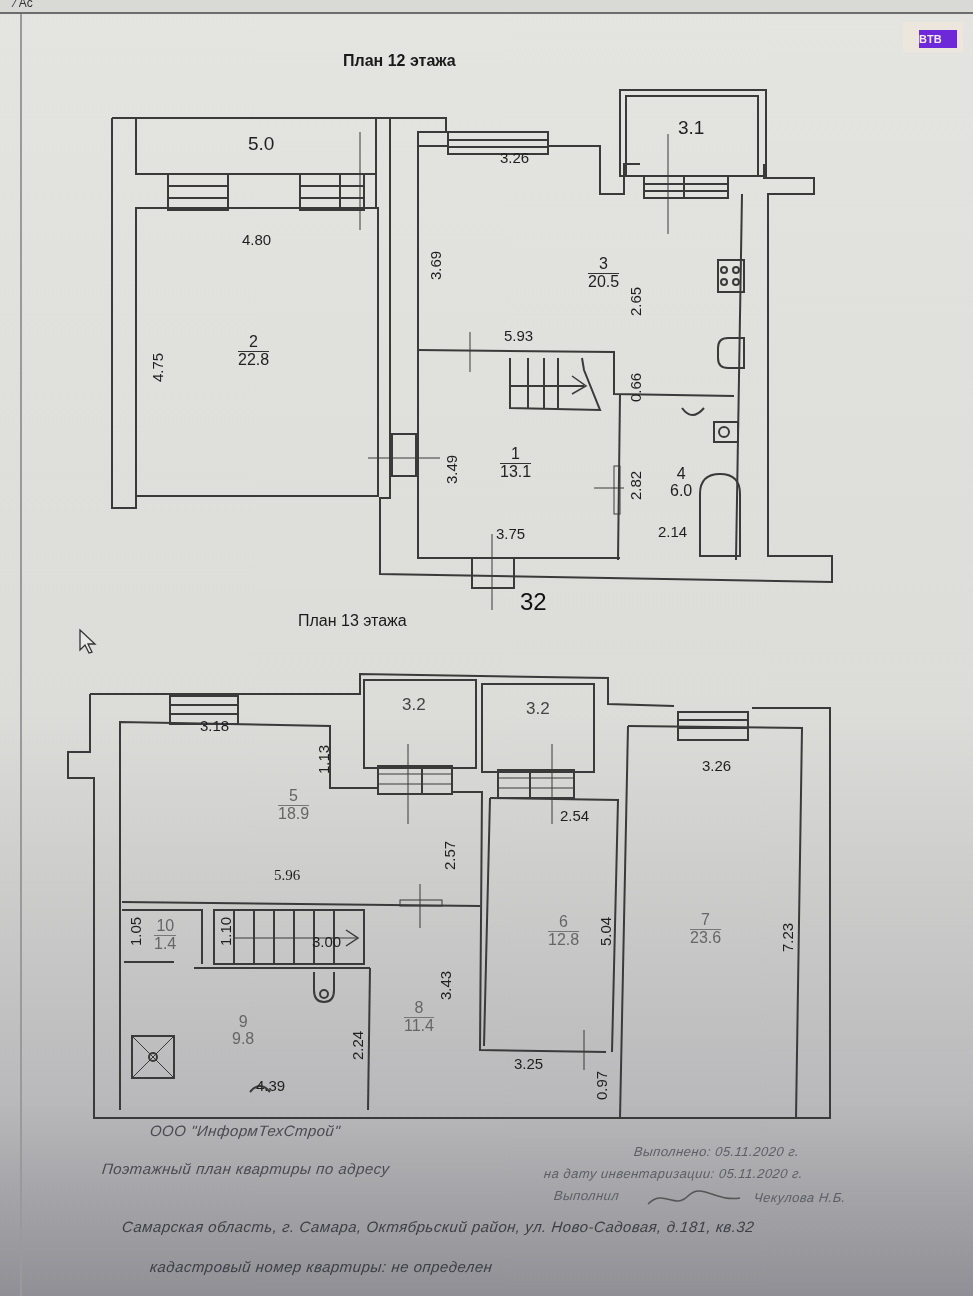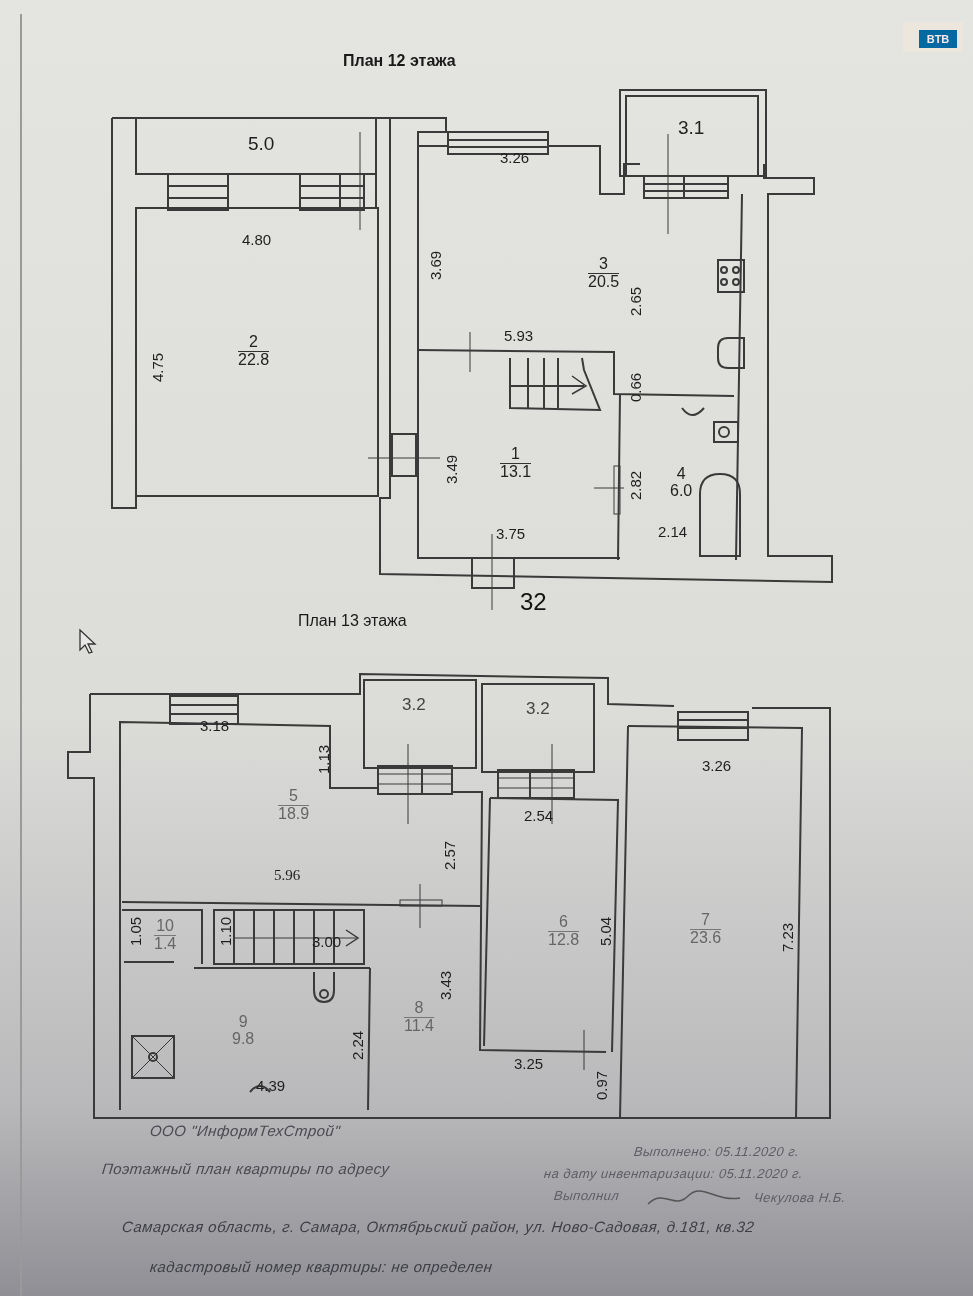"⁄ Ac" div.toolbar-strip { html: none -> <div> <span>⁄ Ac</span> </div> }
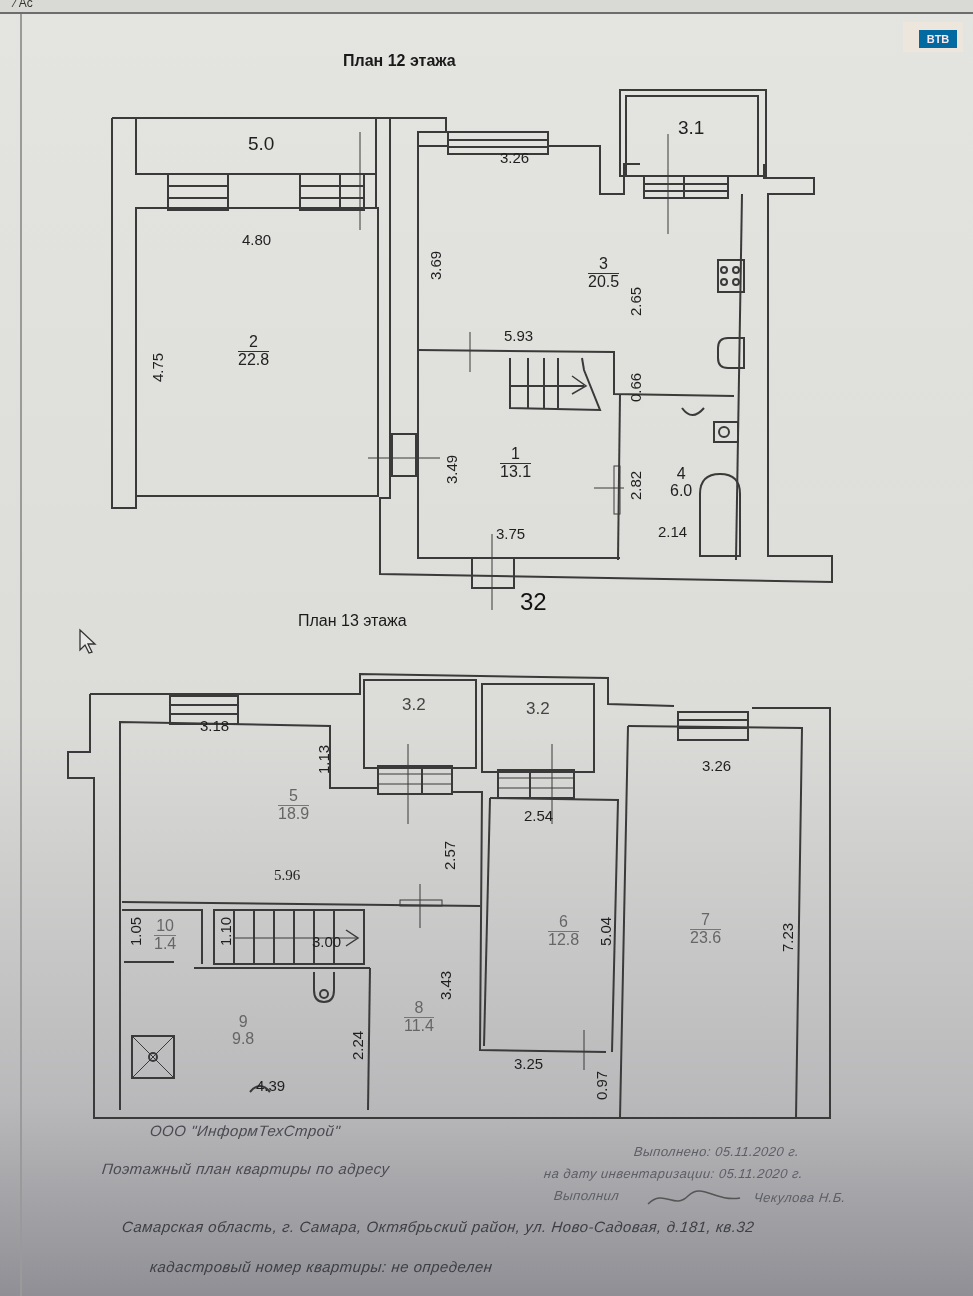"BTB" .corner-badge-mark { background: #0369a1 -> #6d28d9; text-align: center -> left }
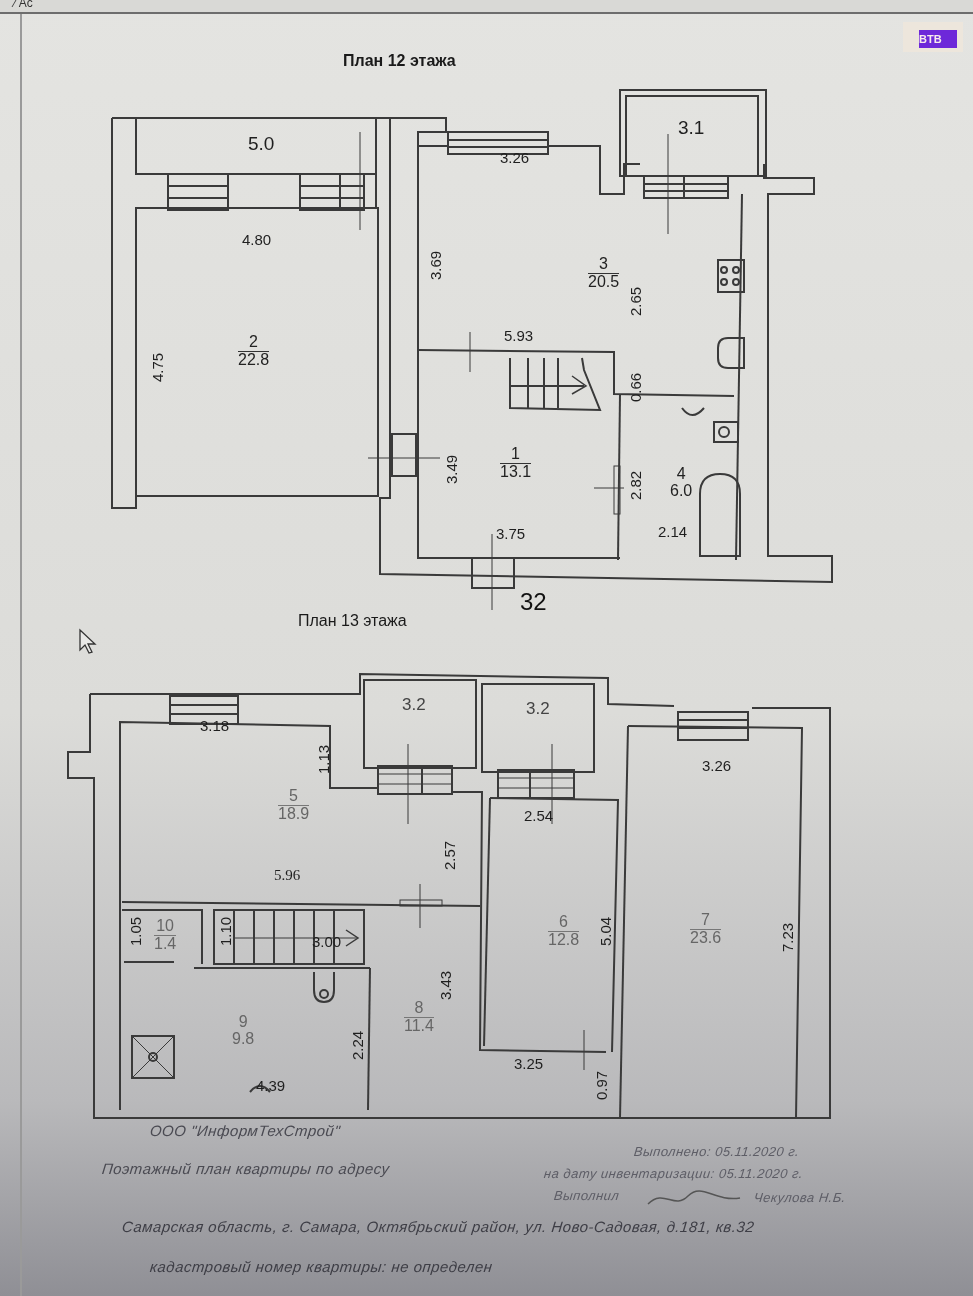"2.54" div.lbl { left: 500px -> 536px }
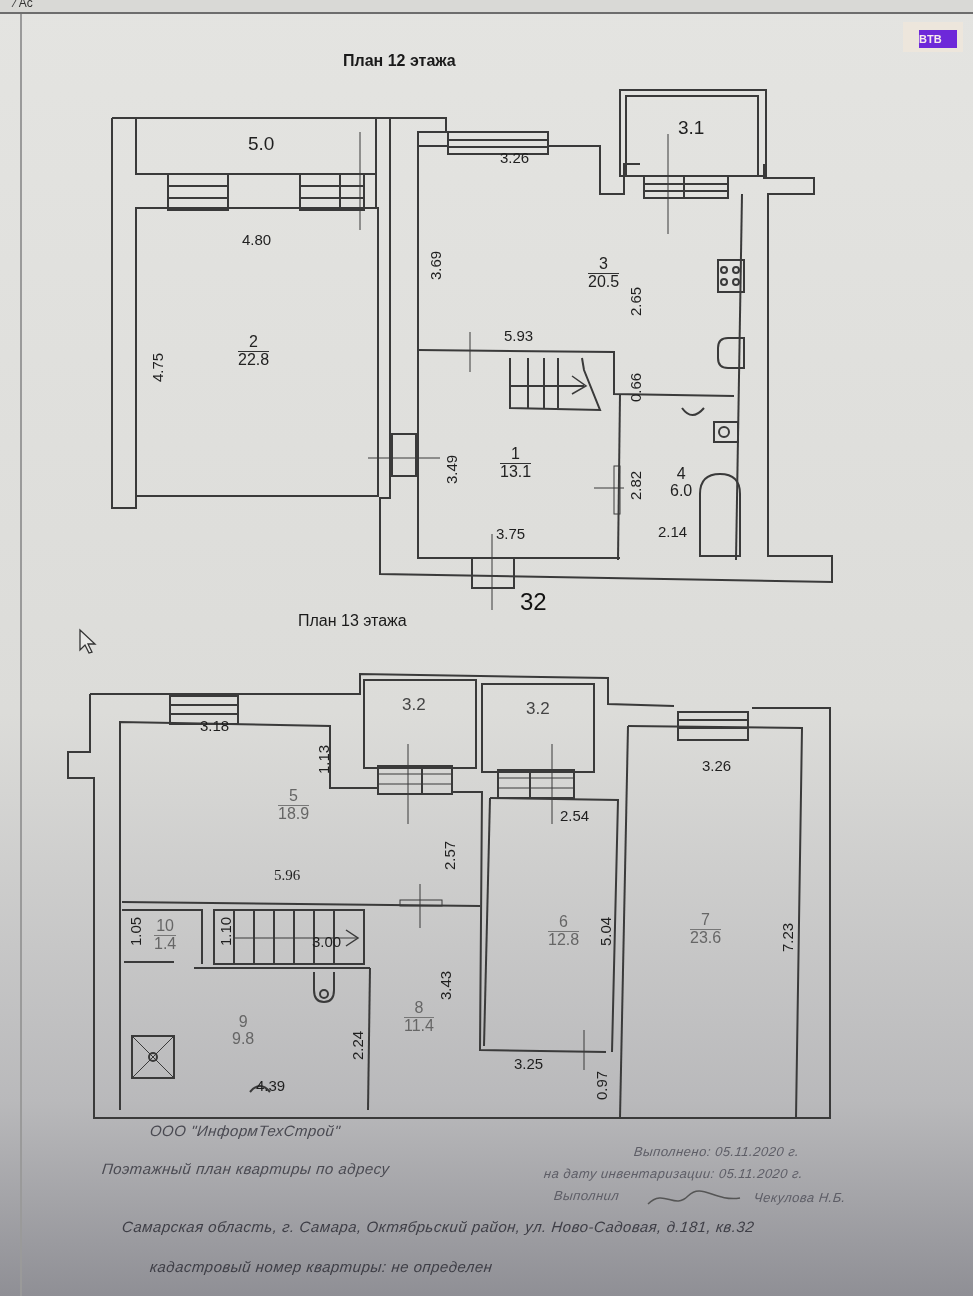"10" div.room { text-align: none -> right }
